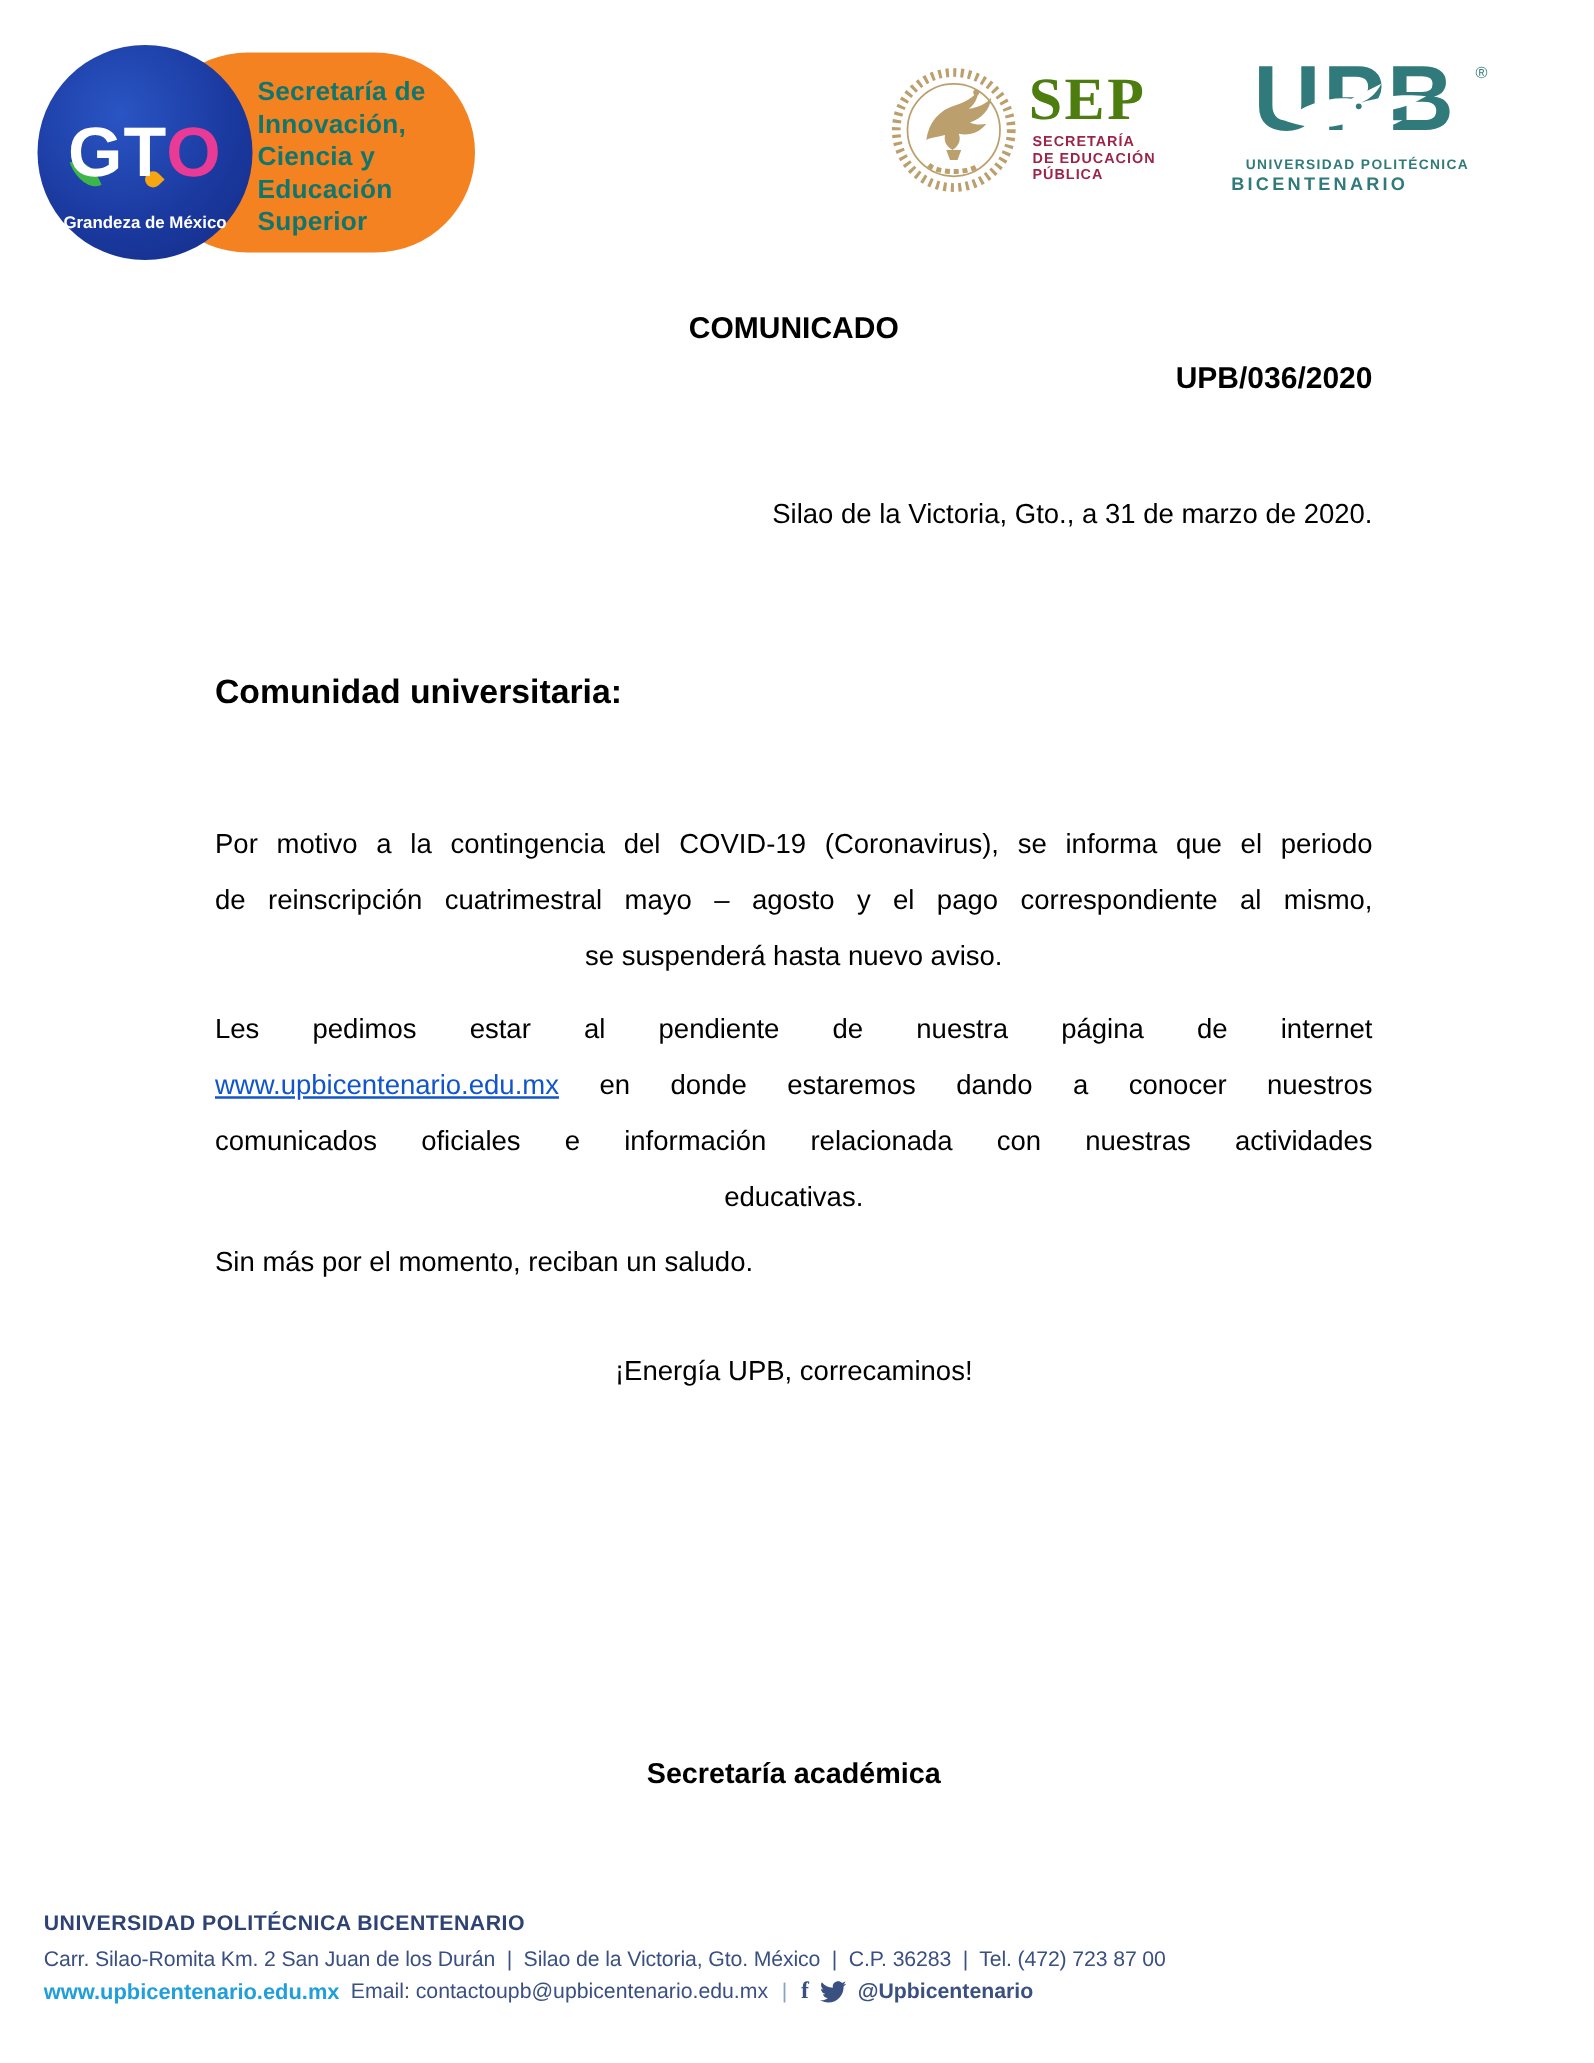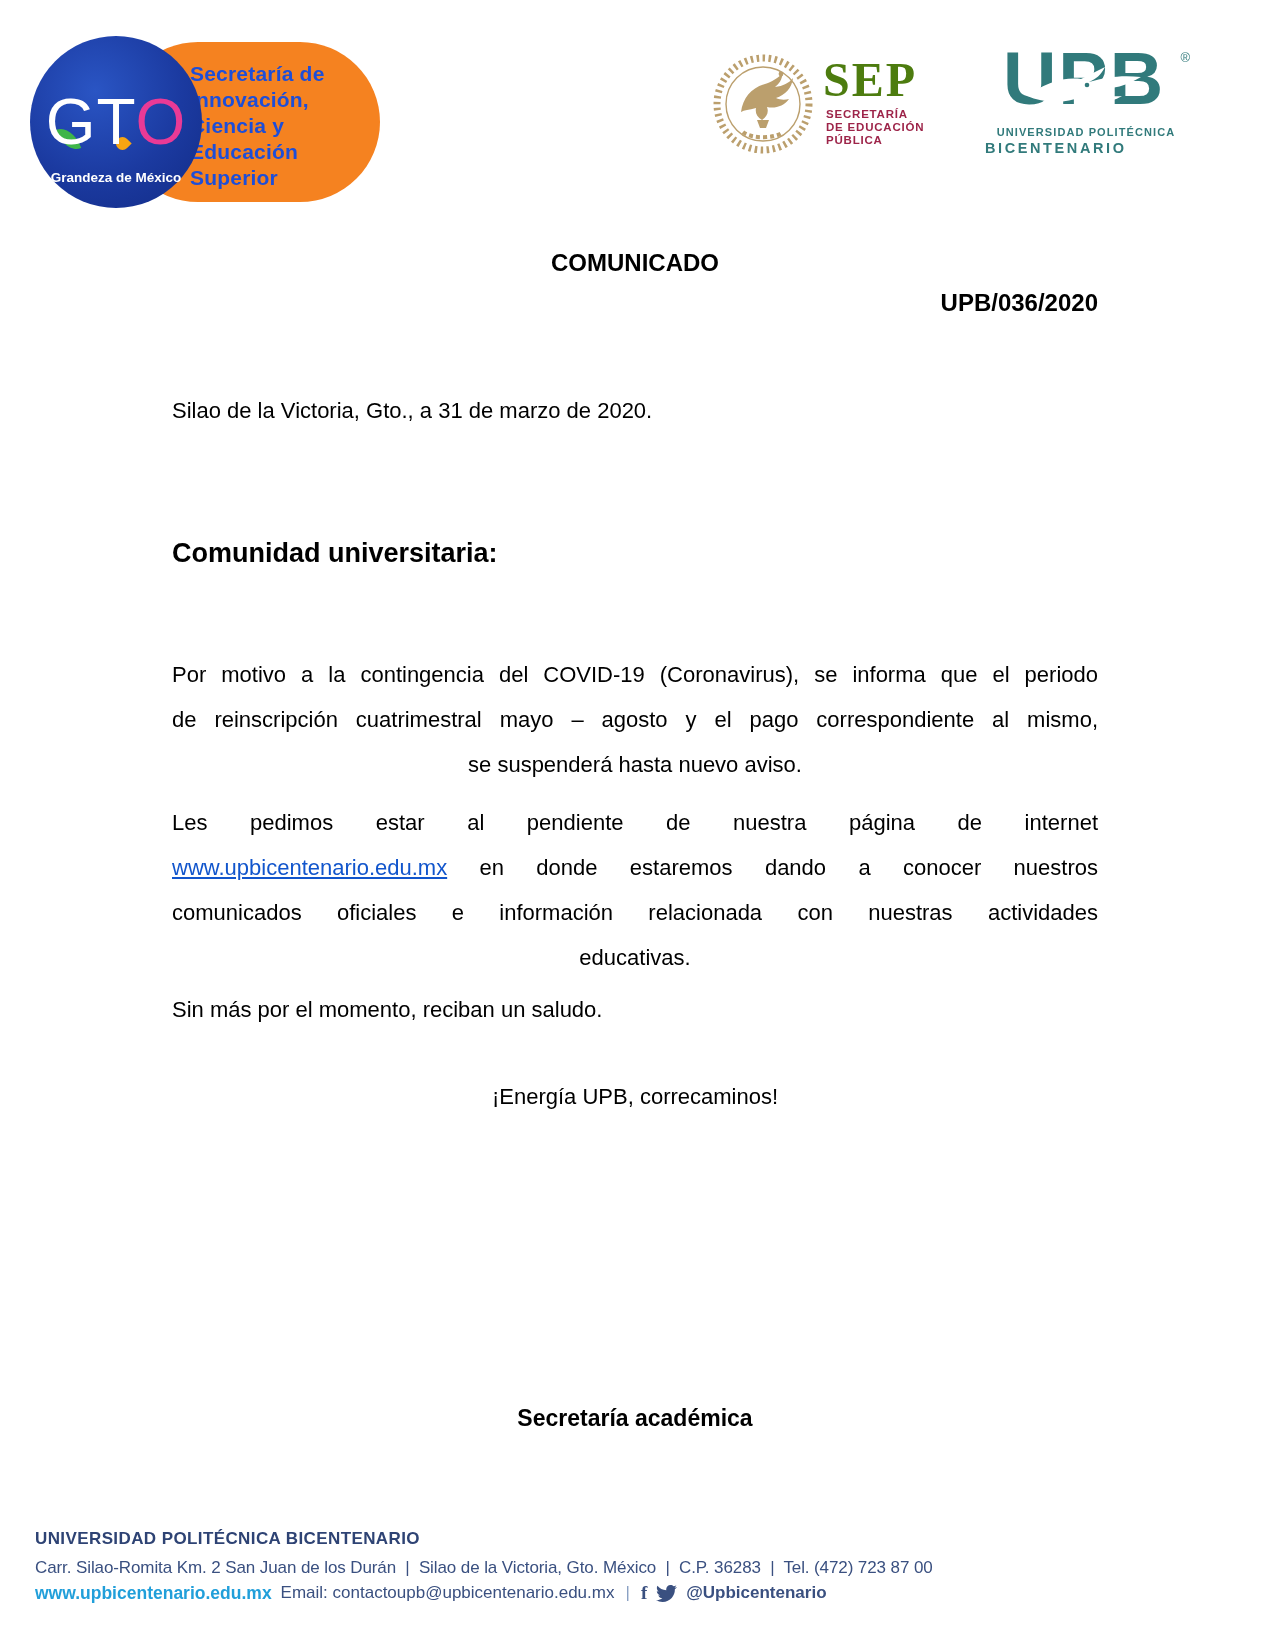"Secretaría de" .gto-pill-text { color: #1d4ed8 -> #0f766e; left: 160px -> 176px }
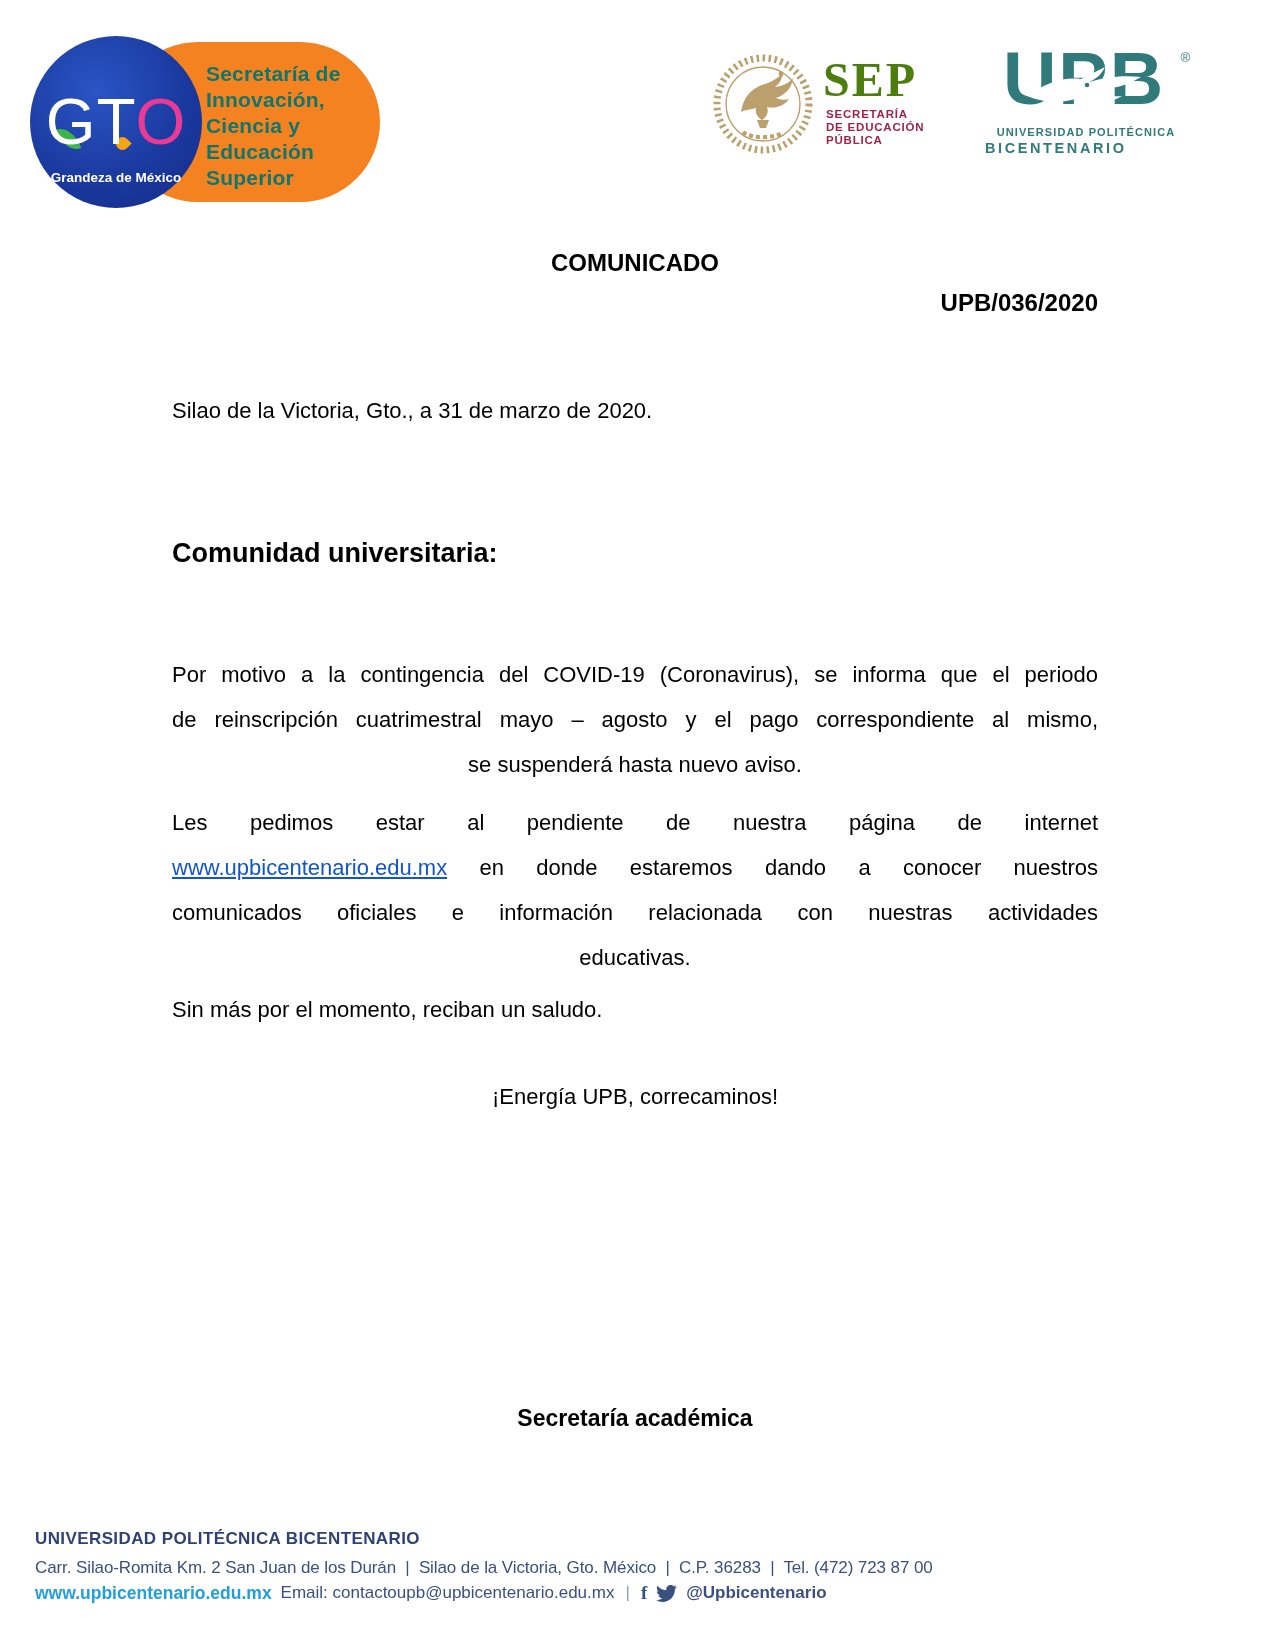"GTO" .gto-word { font-size: 64px -> 56px; font-weight: 400 -> 700 }
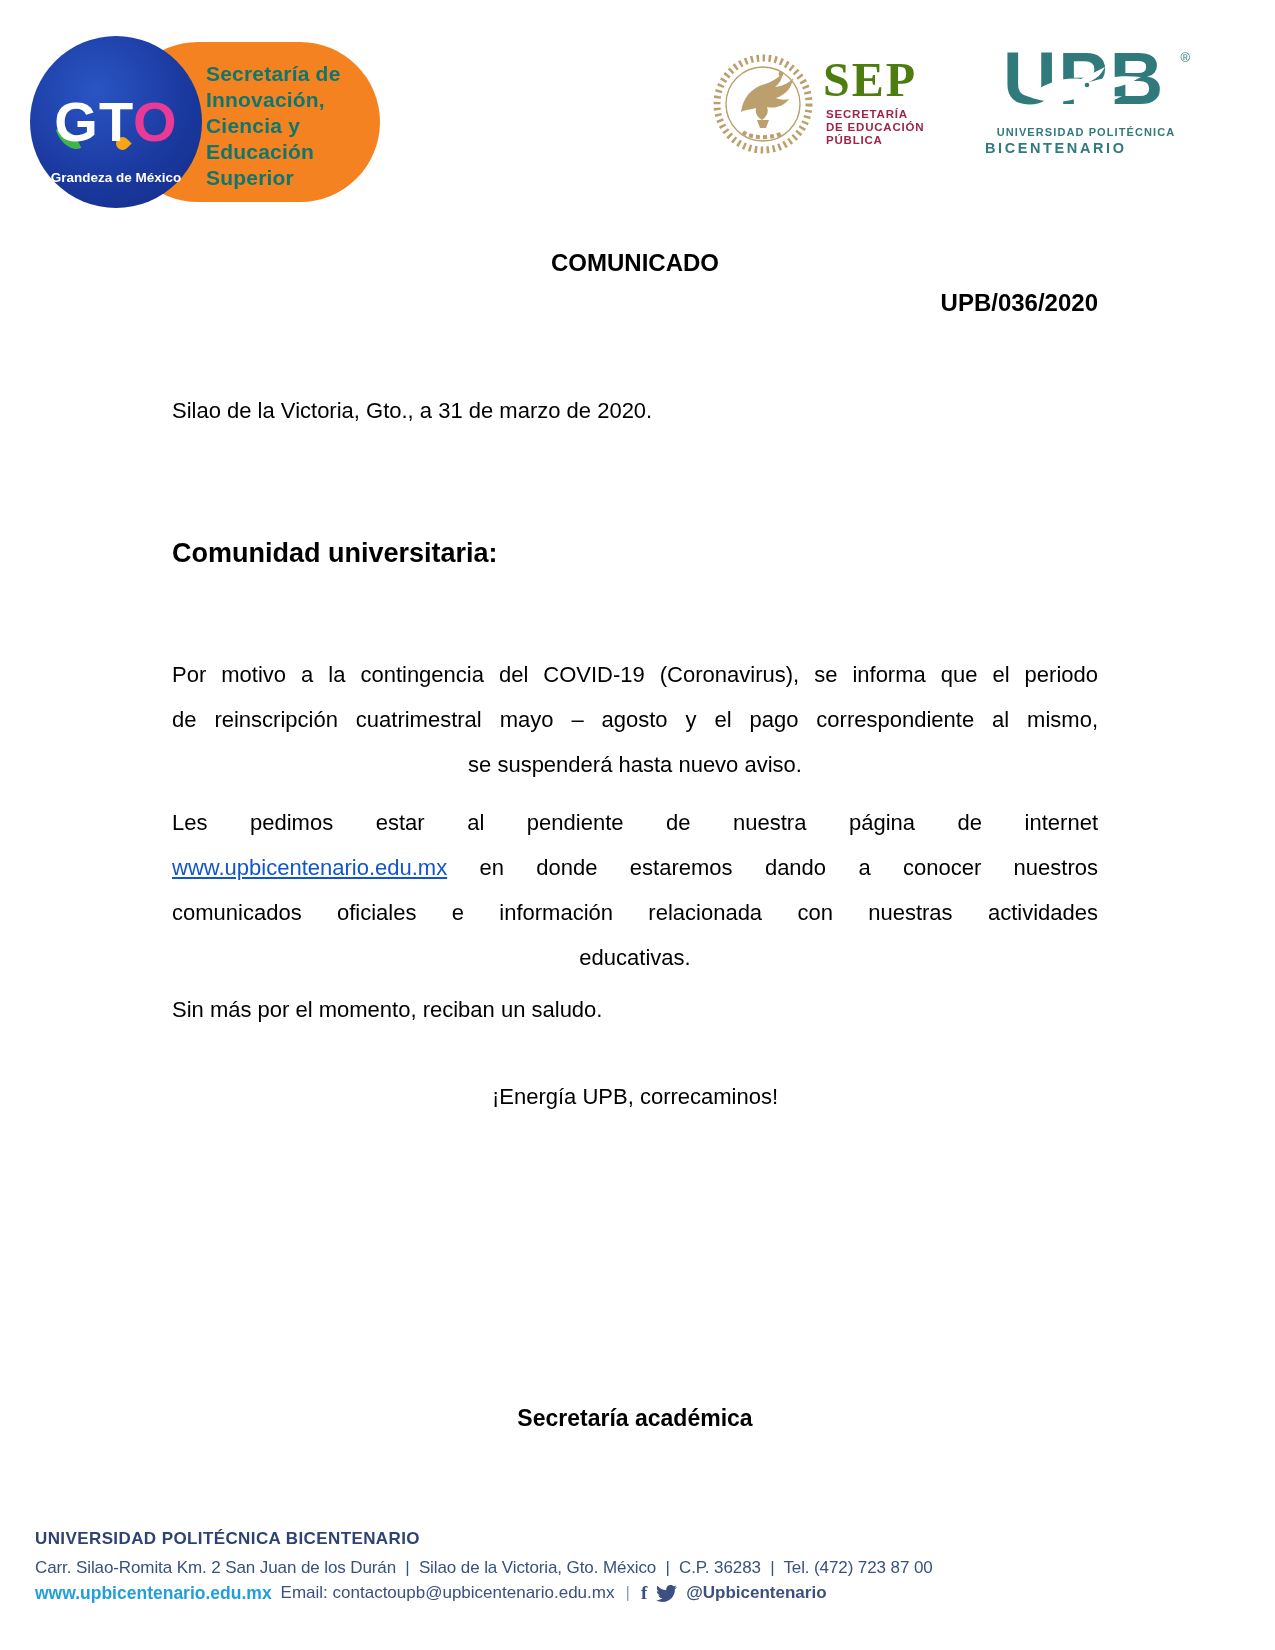"Silao de la Victoria, Gto.," .dateline { text-align: left -> right }
